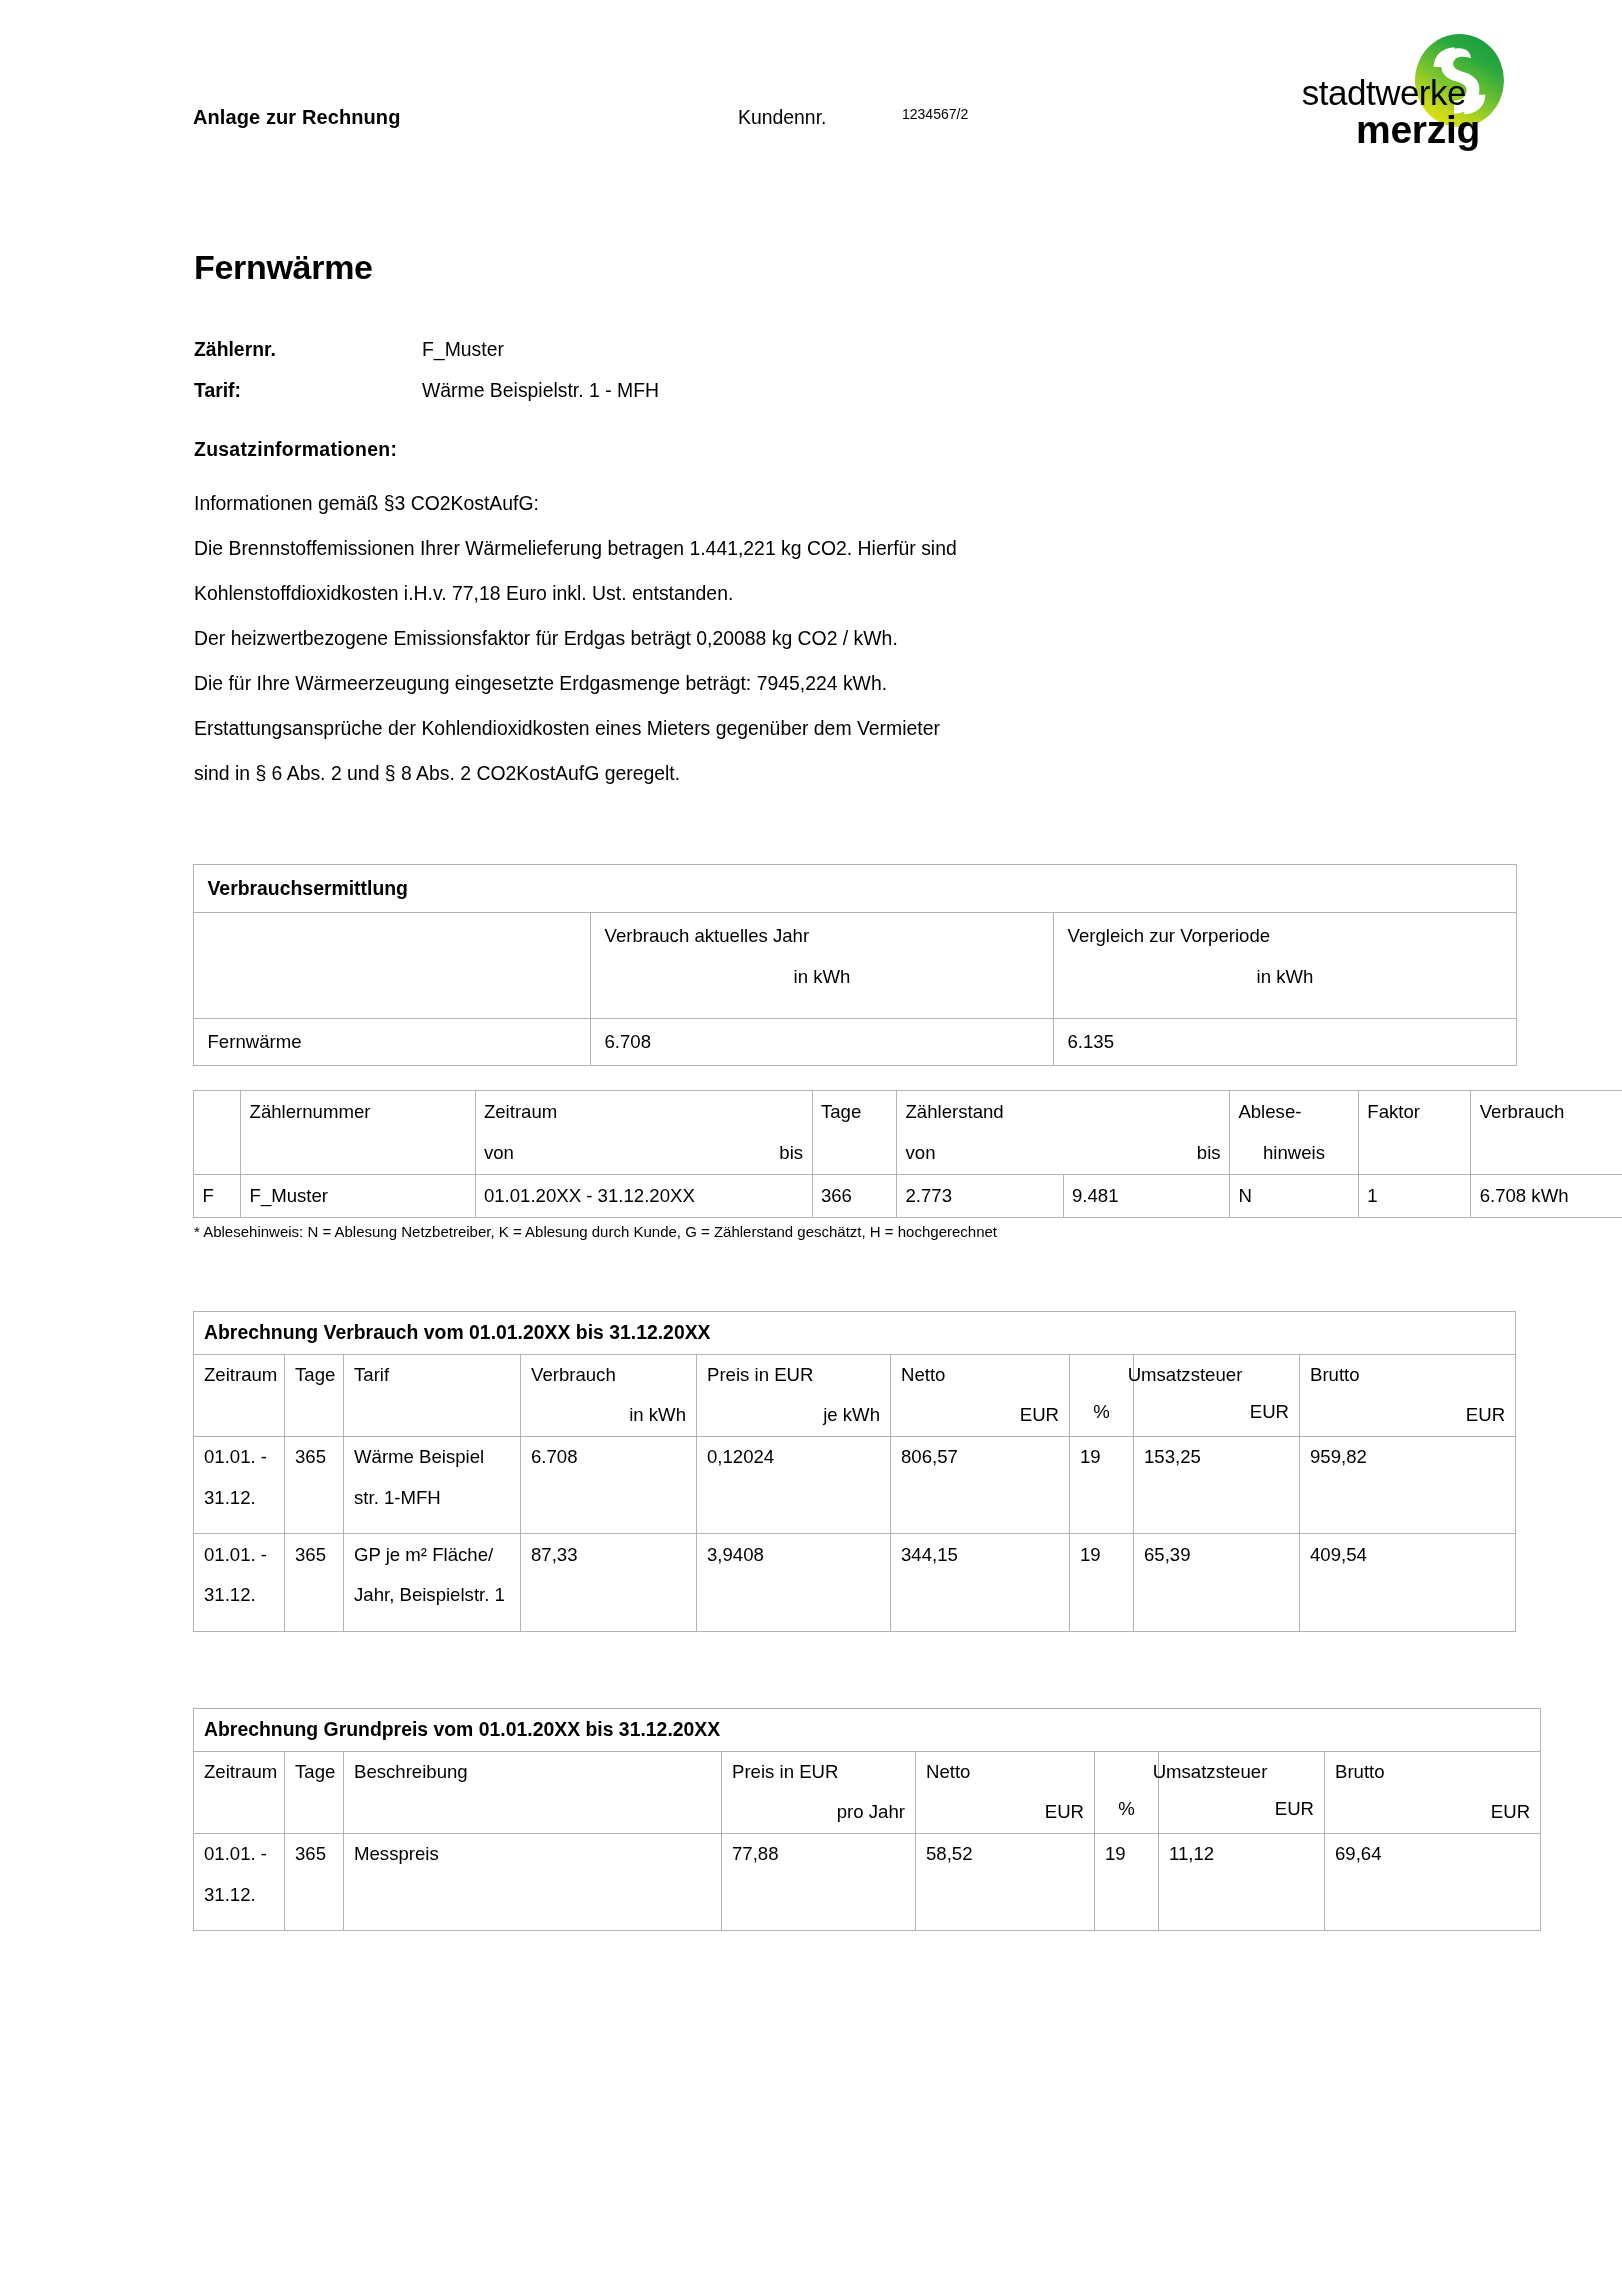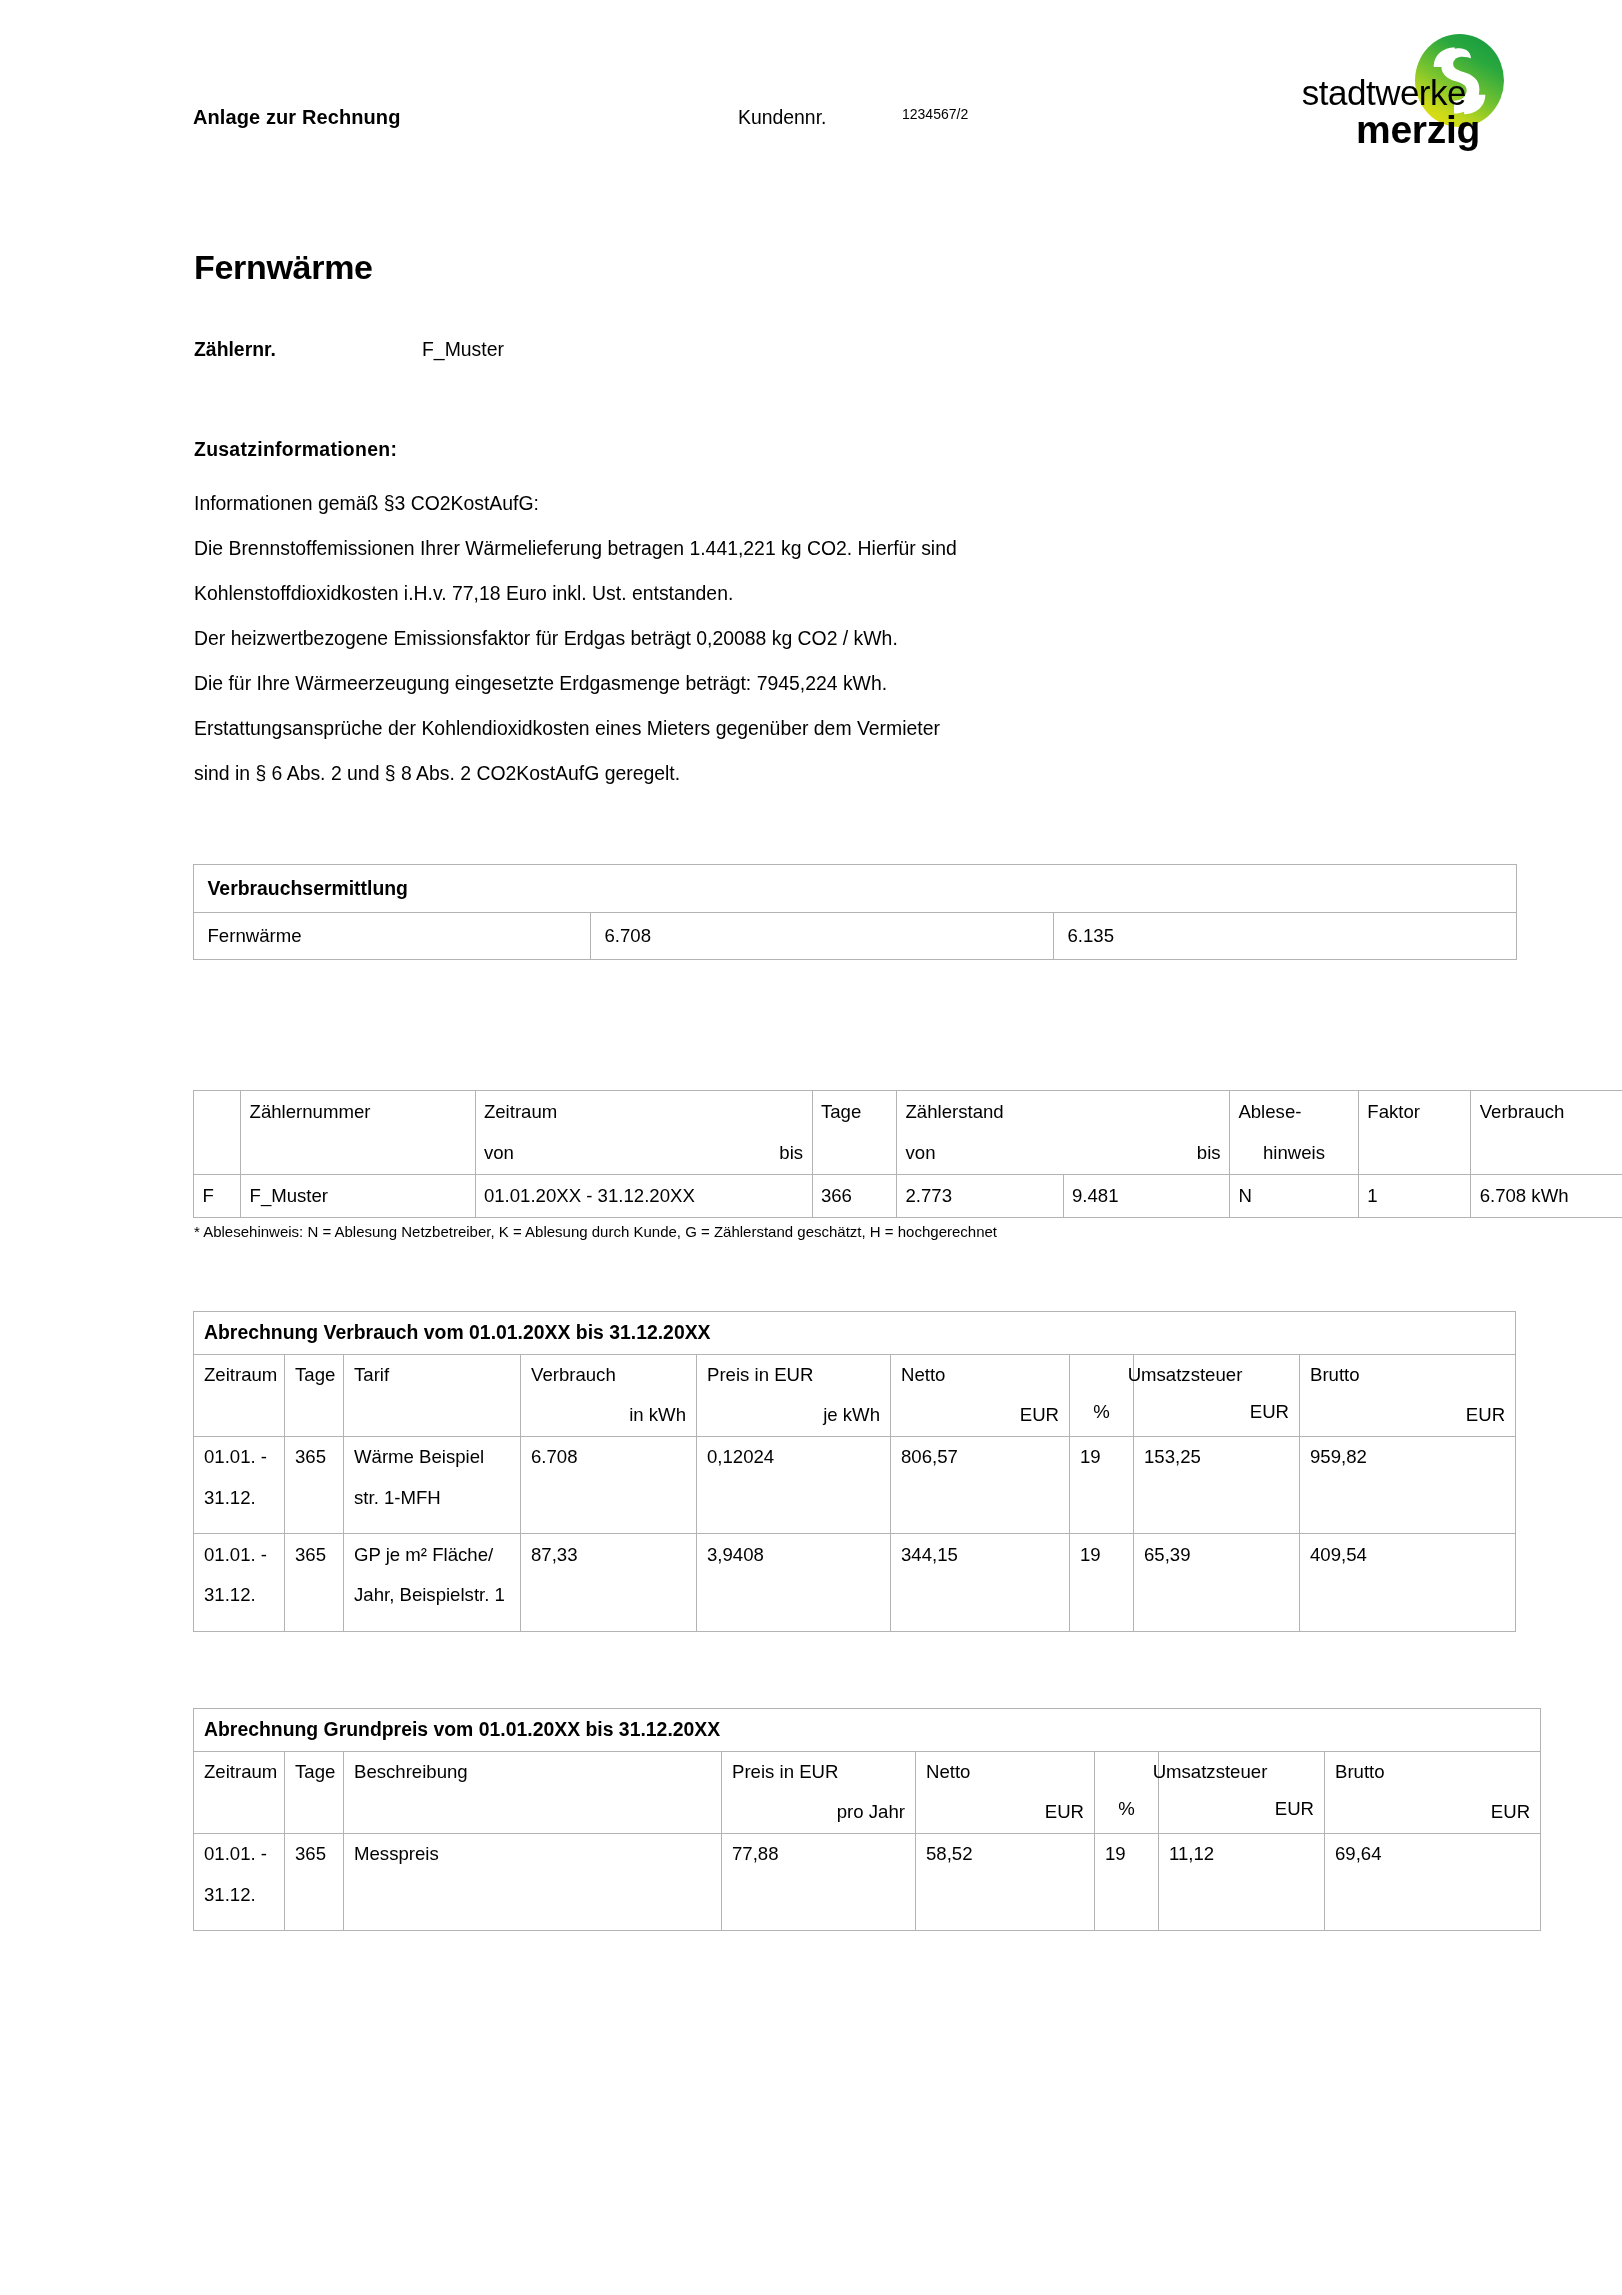"Tarif:" div.meta-row { html: none -> <div> <div>Tarif:</div> <div>Wärme Beispielstr. 1 - MFH</div> </div> }
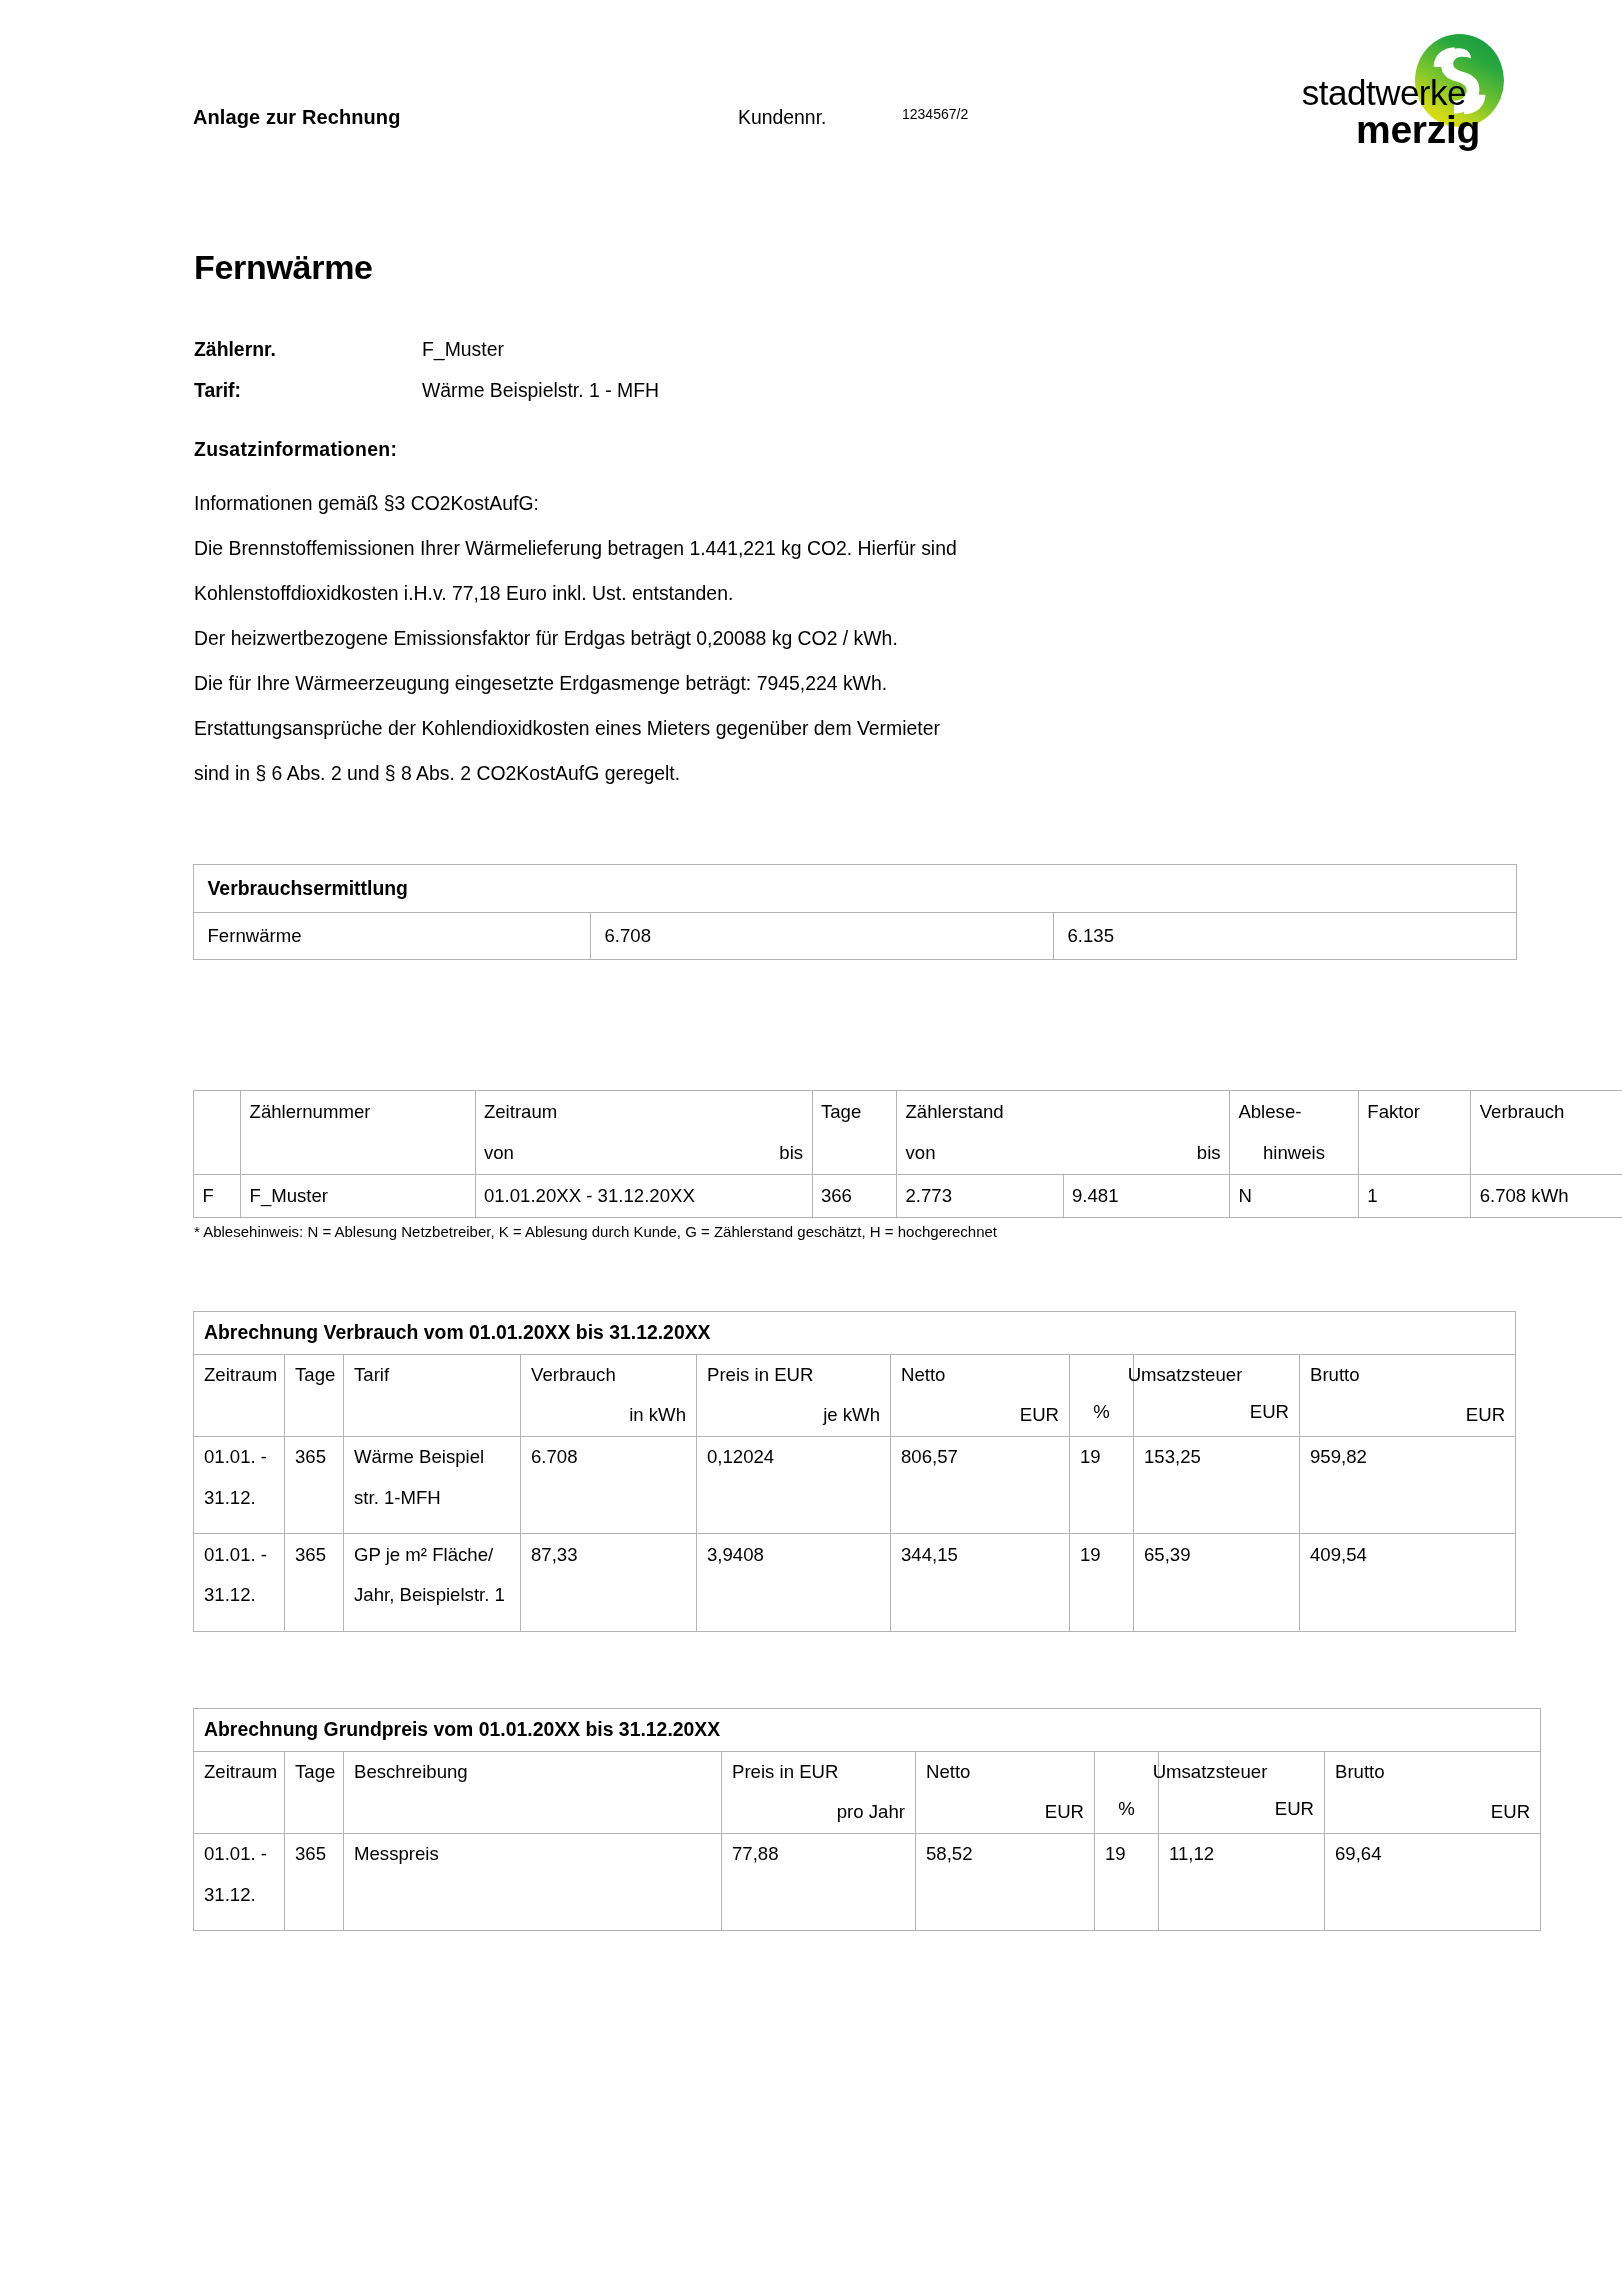"Verbrauch aktuelles Jahr" tr { html: none -> <tr> <td></td> <td> <span>Verbrauch aktuelles Jahr</span> <span>in kWh</span> </td> <td> <span>Vergleich zur Vorperiode</span> <span>in kWh</span> </td> </tr> }
